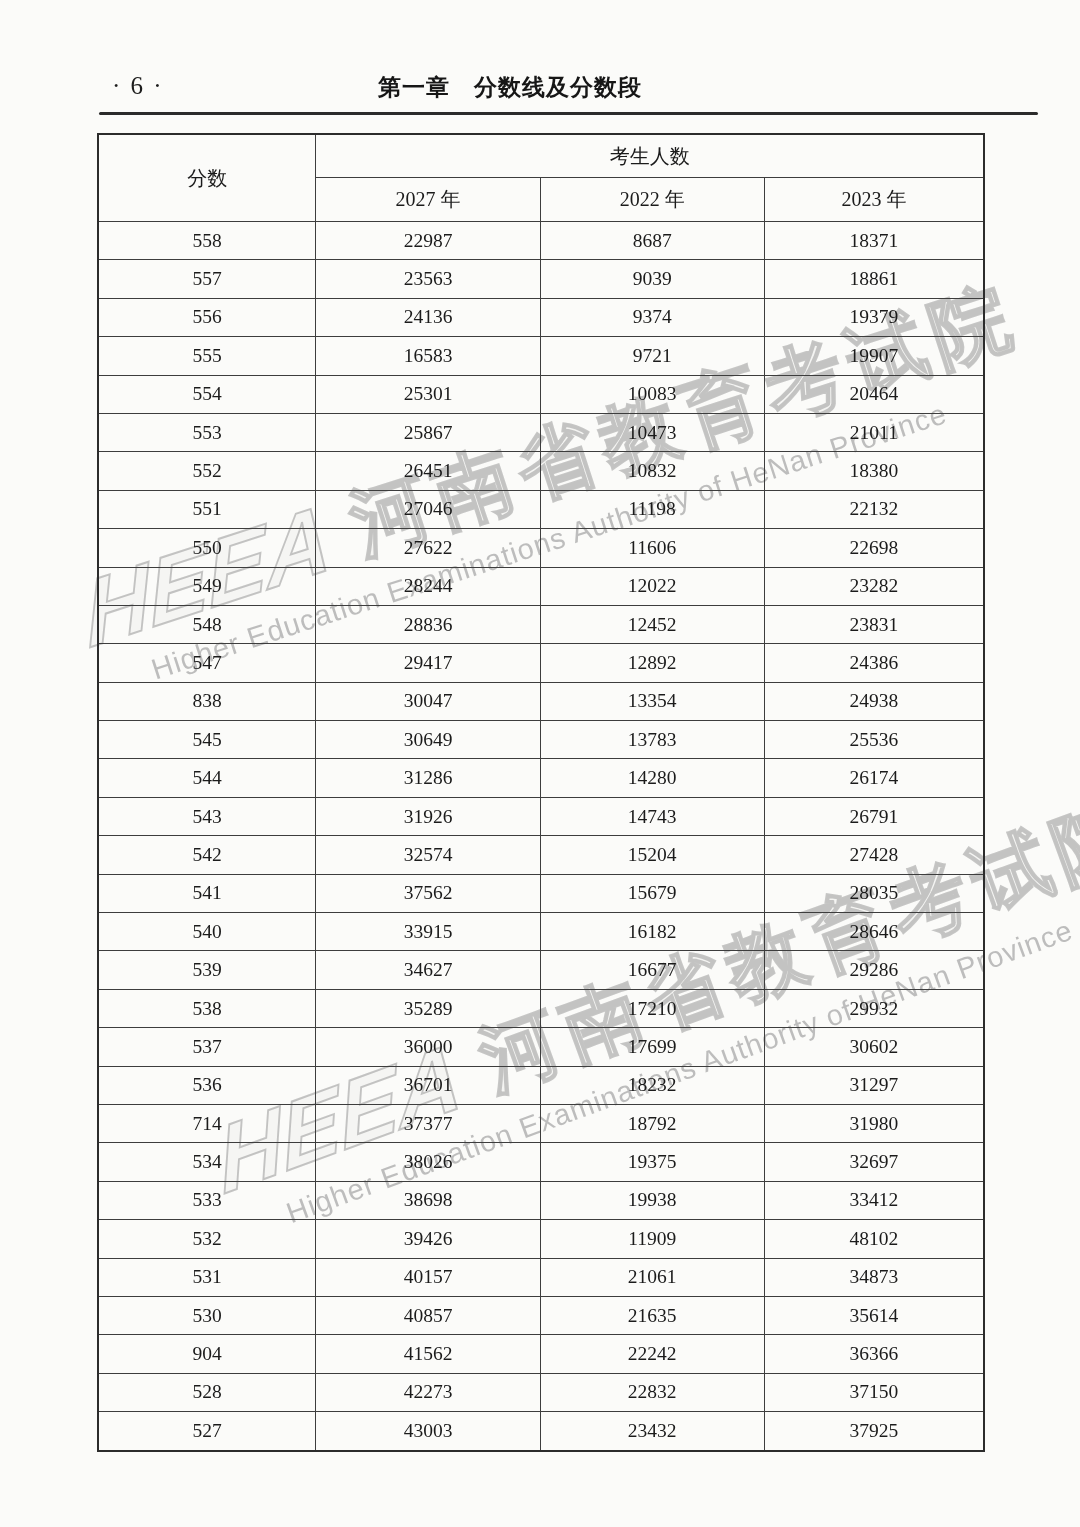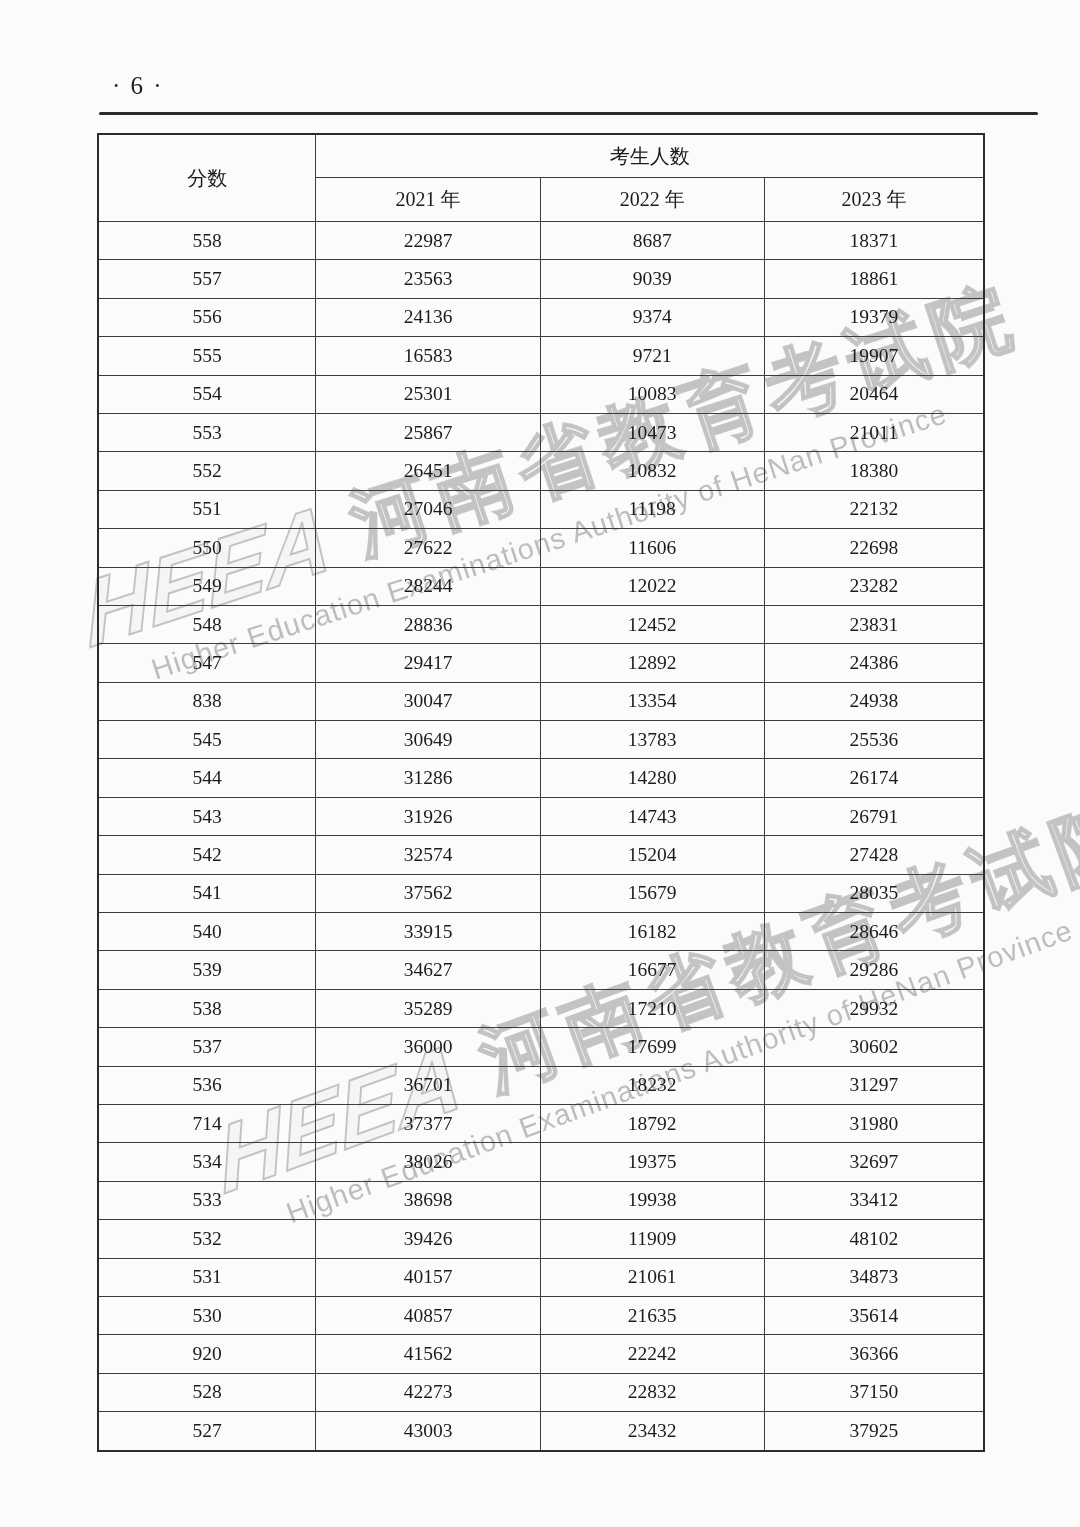"第一章 分数线及分数段" div.chapter-title { html: none -> <div>第一章 分数线及分数段</div> }
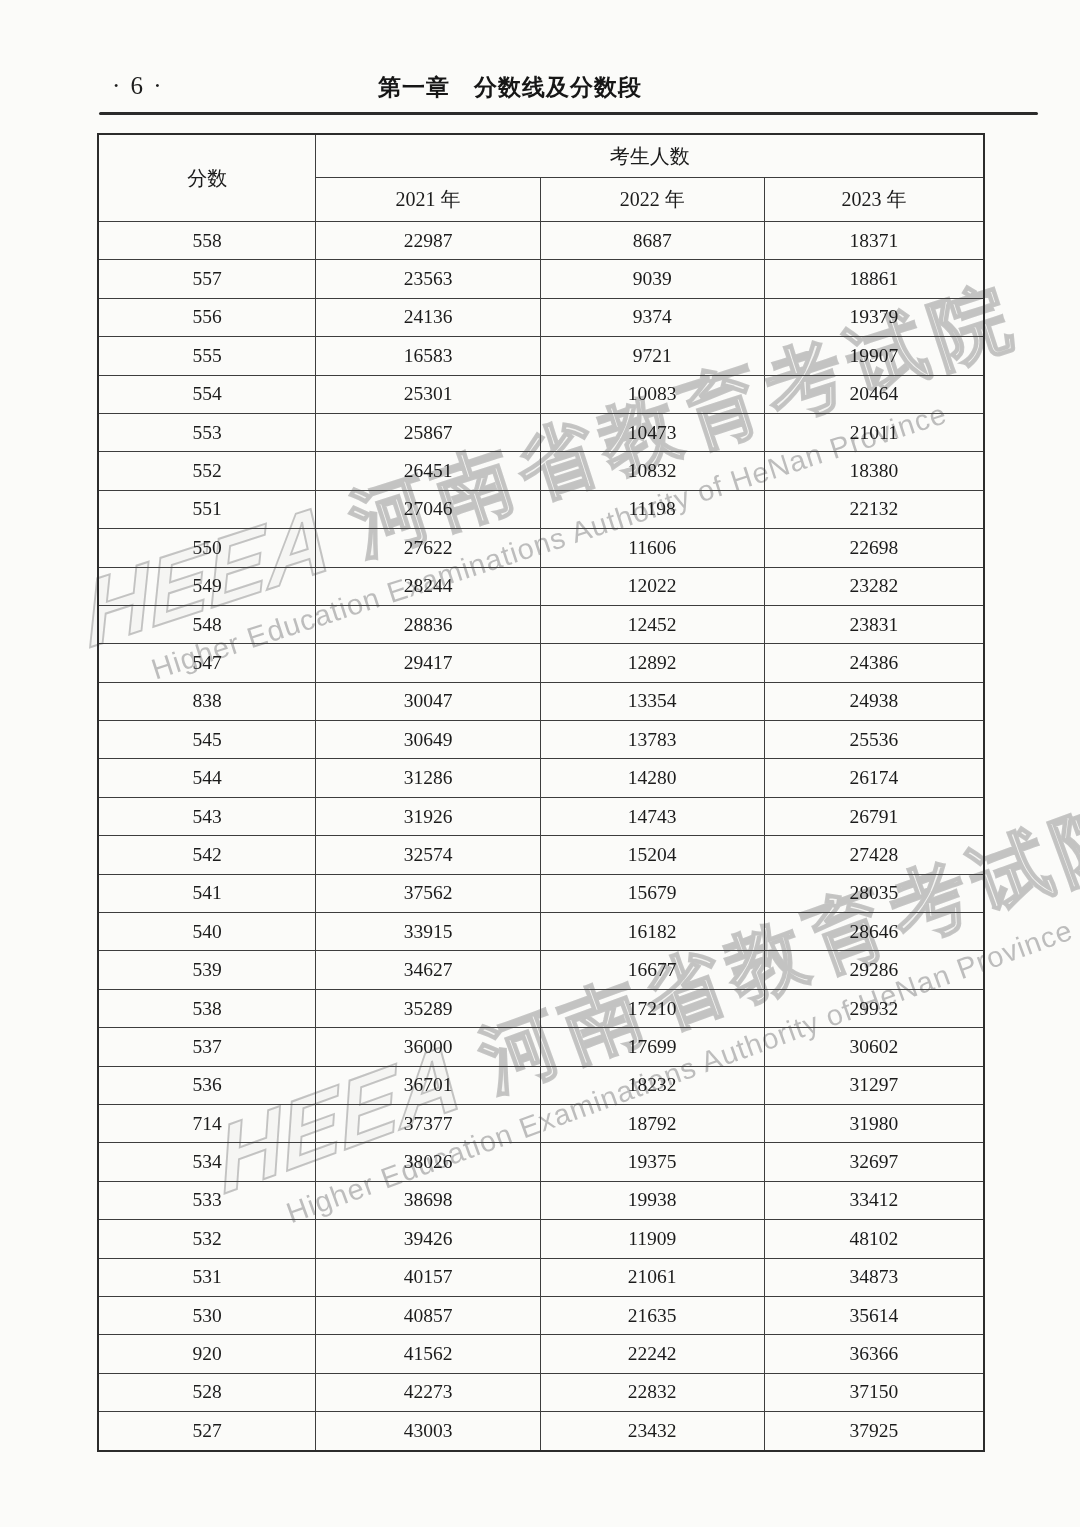"2021 年" th { text: 2021 -> 2027 }
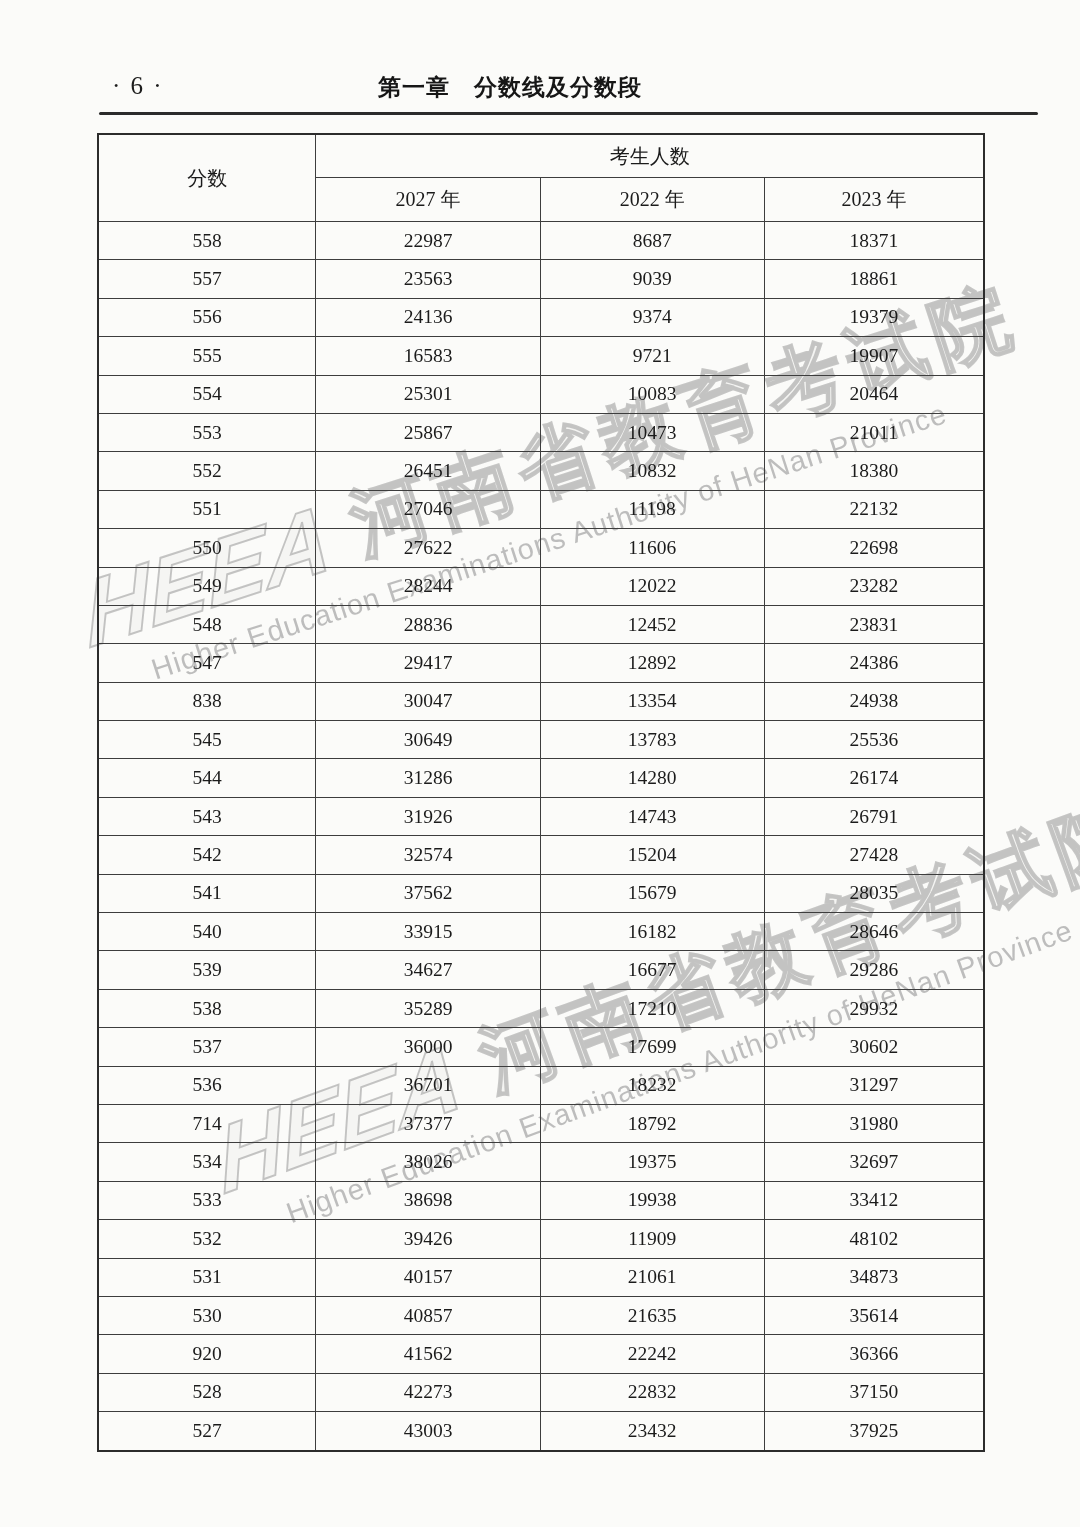"920" td { text: 920 -> 904 }
